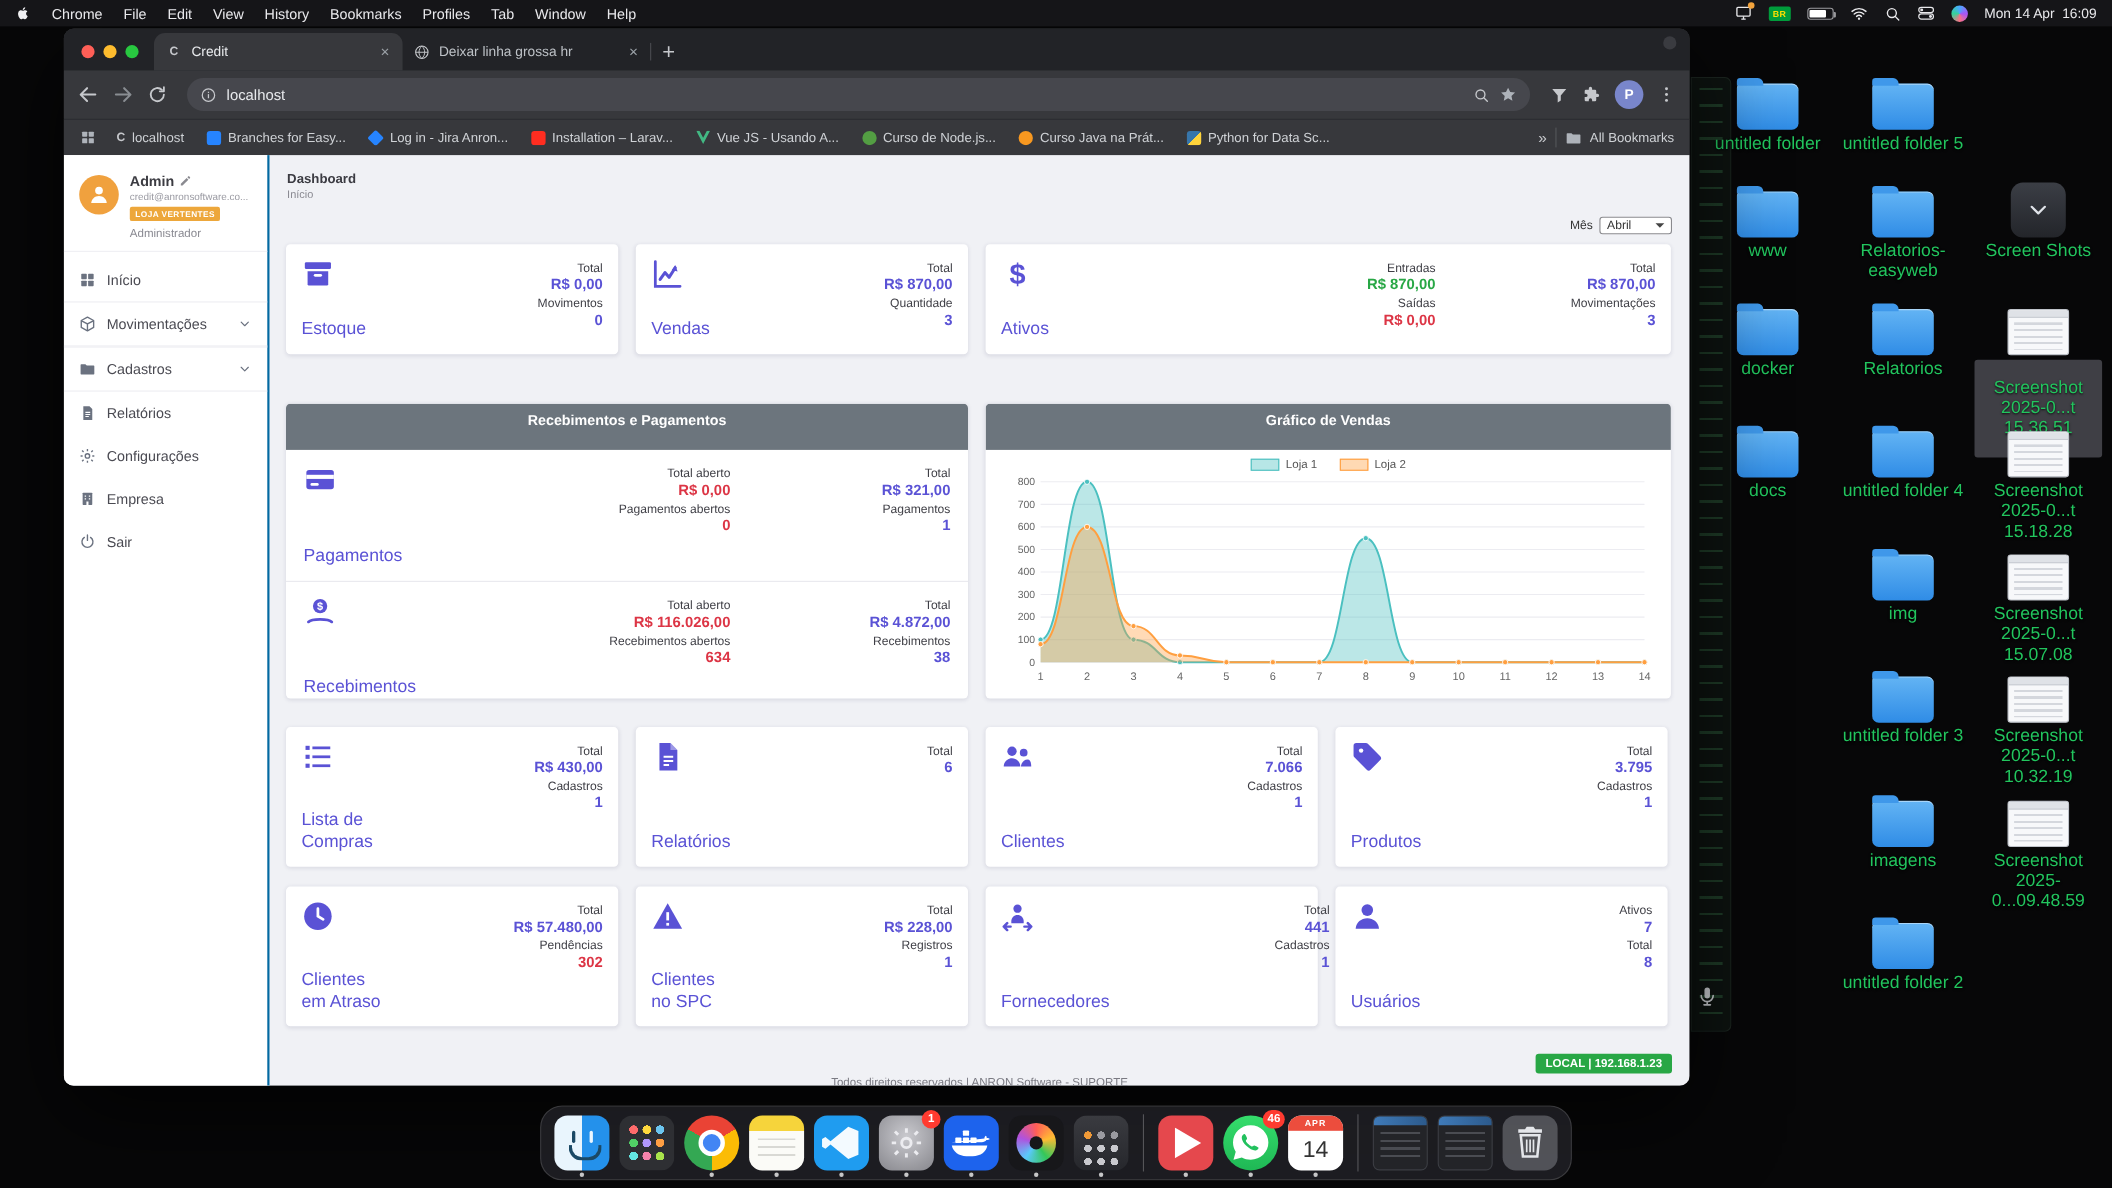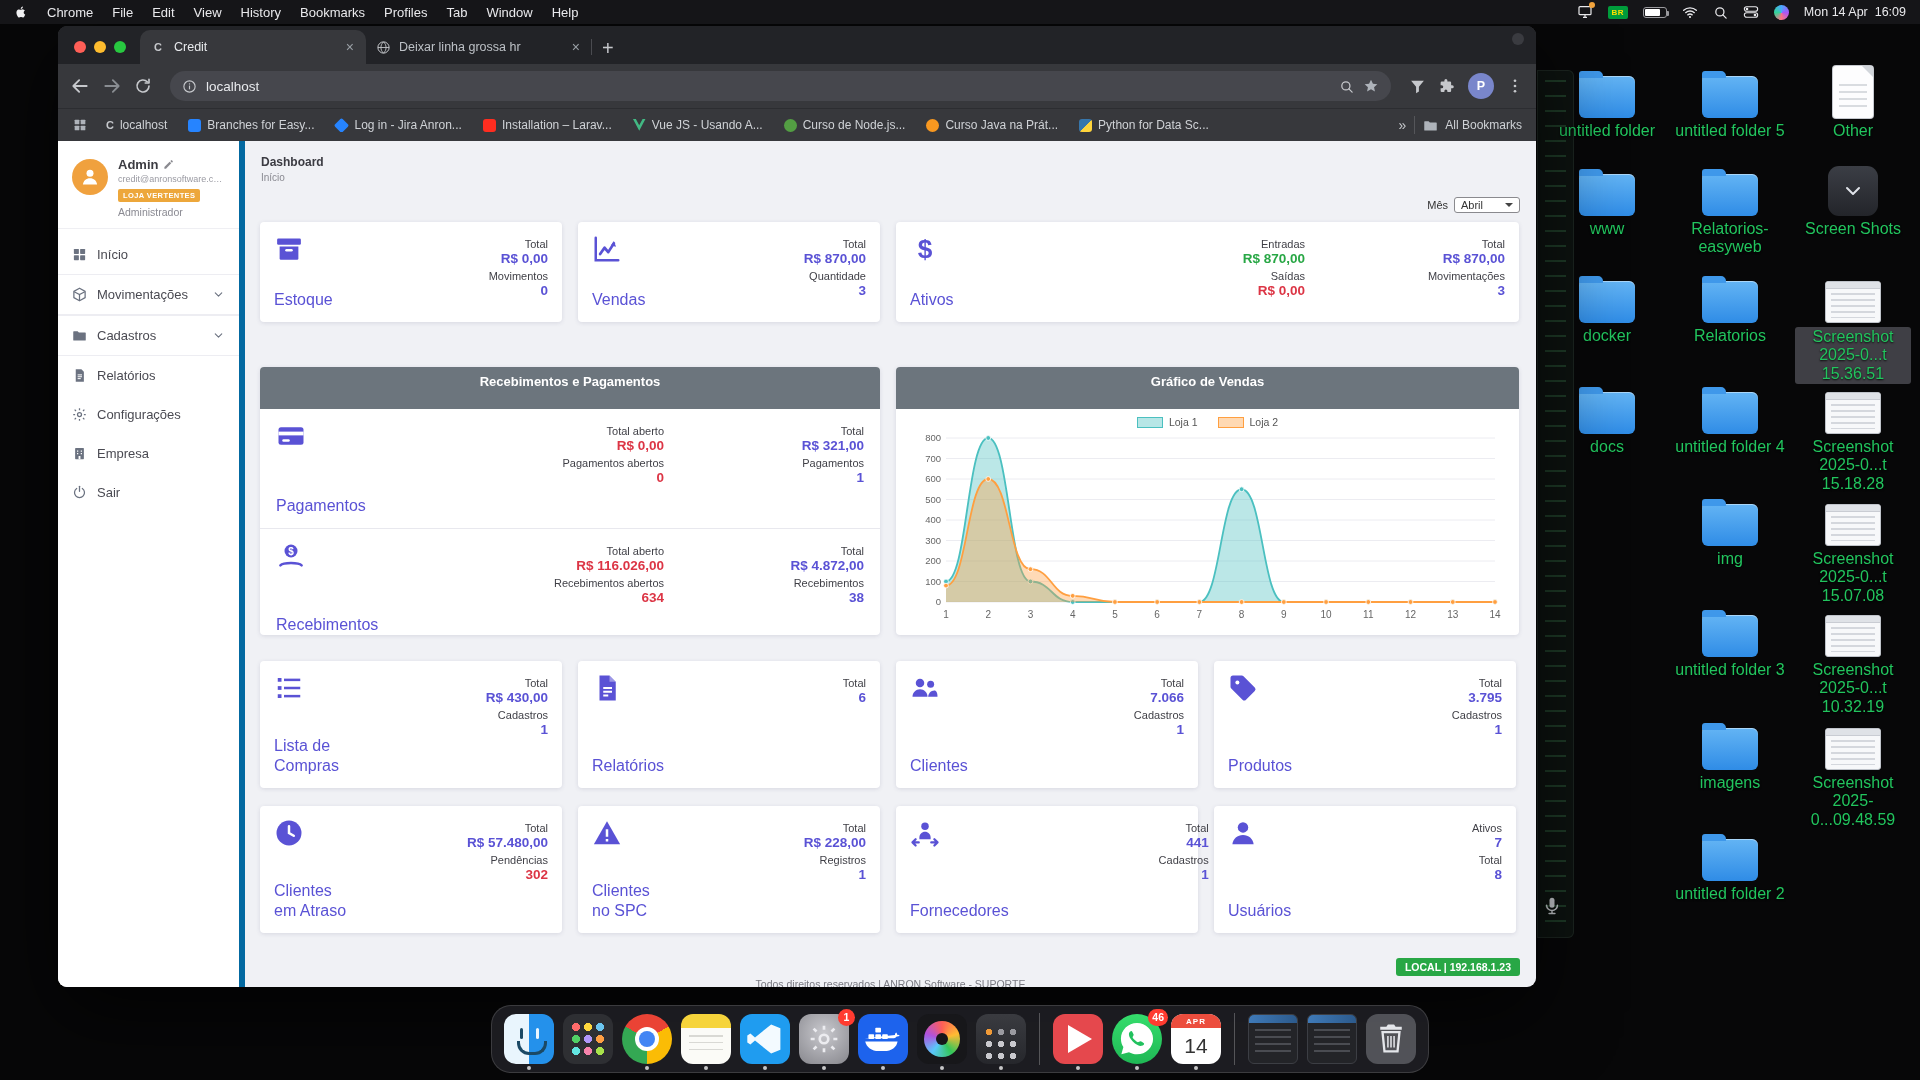"Other" div.desk-item { html: <div> <div> <div></div> </div> <div>Other</div> </div> -> none }
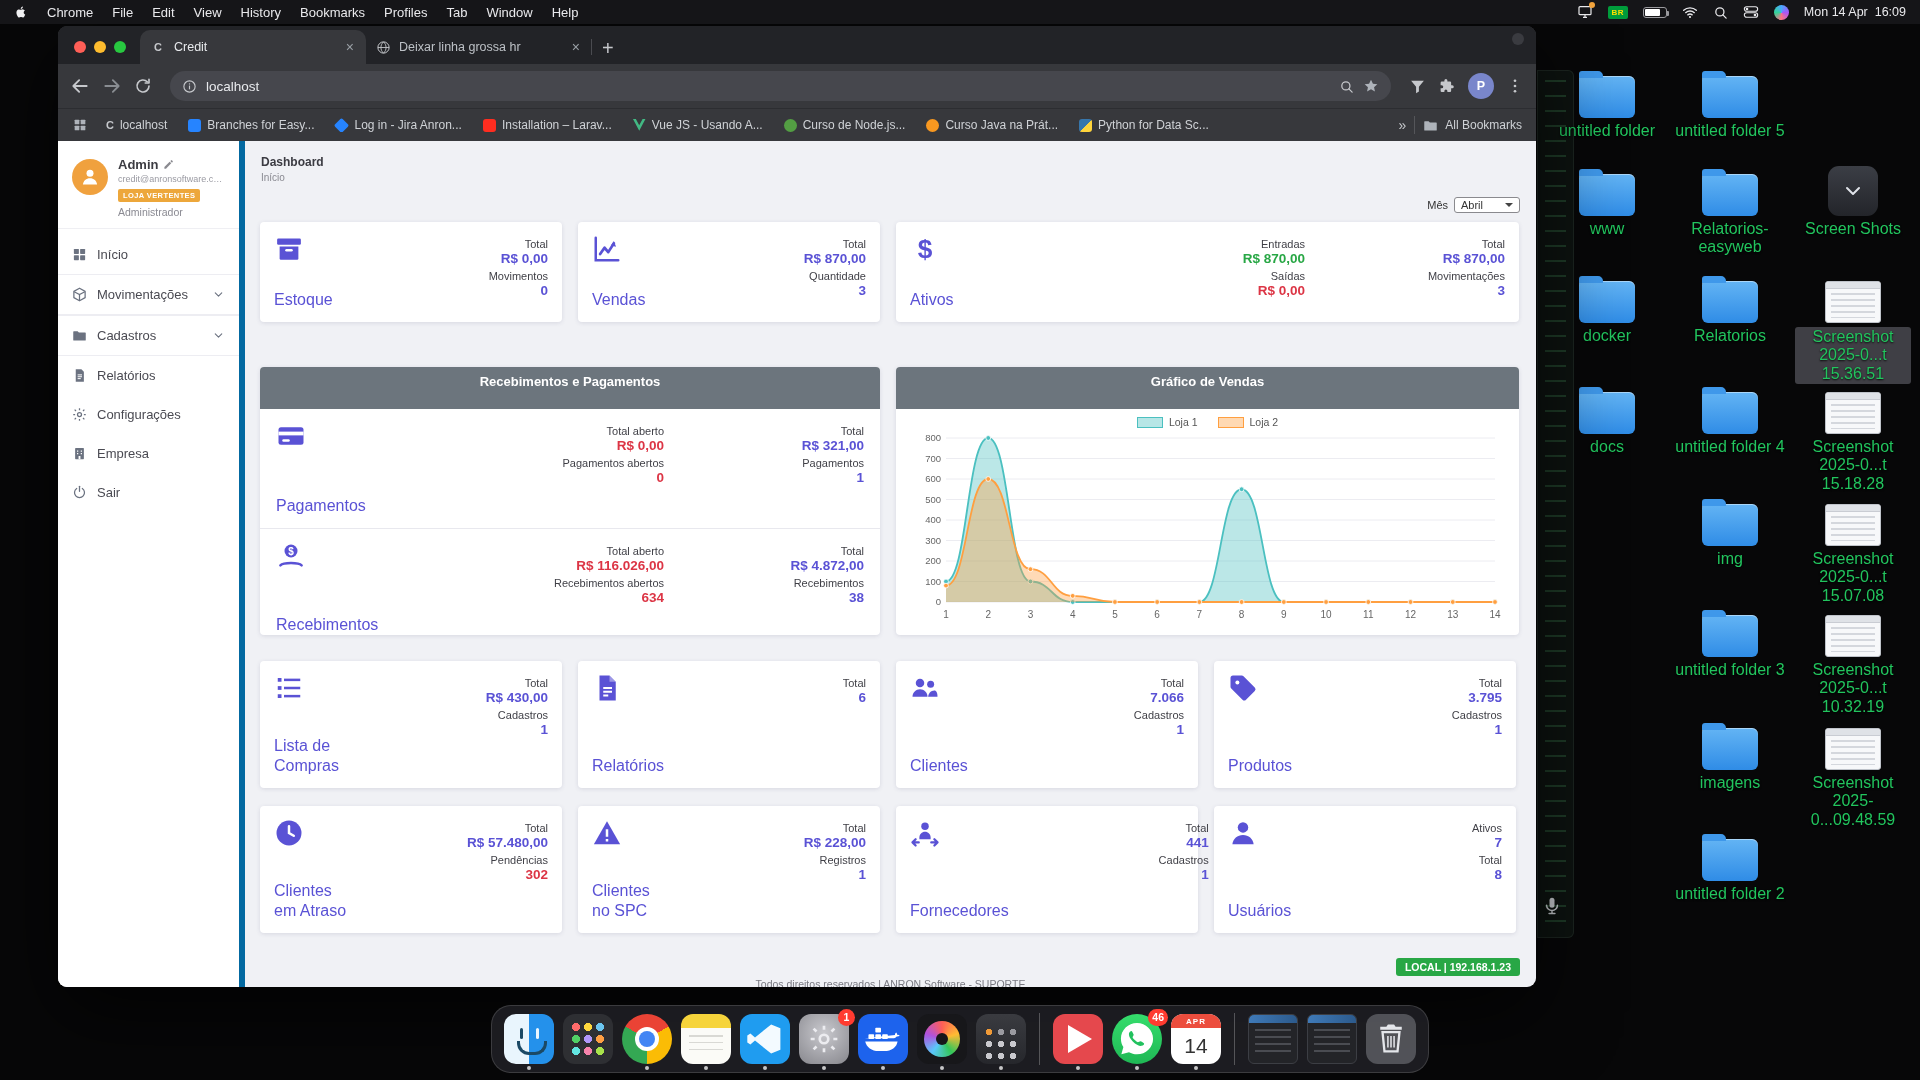"Admin" .sidebar { border-right: 6px solid #0369a1 -> 2px solid #0369a1 }
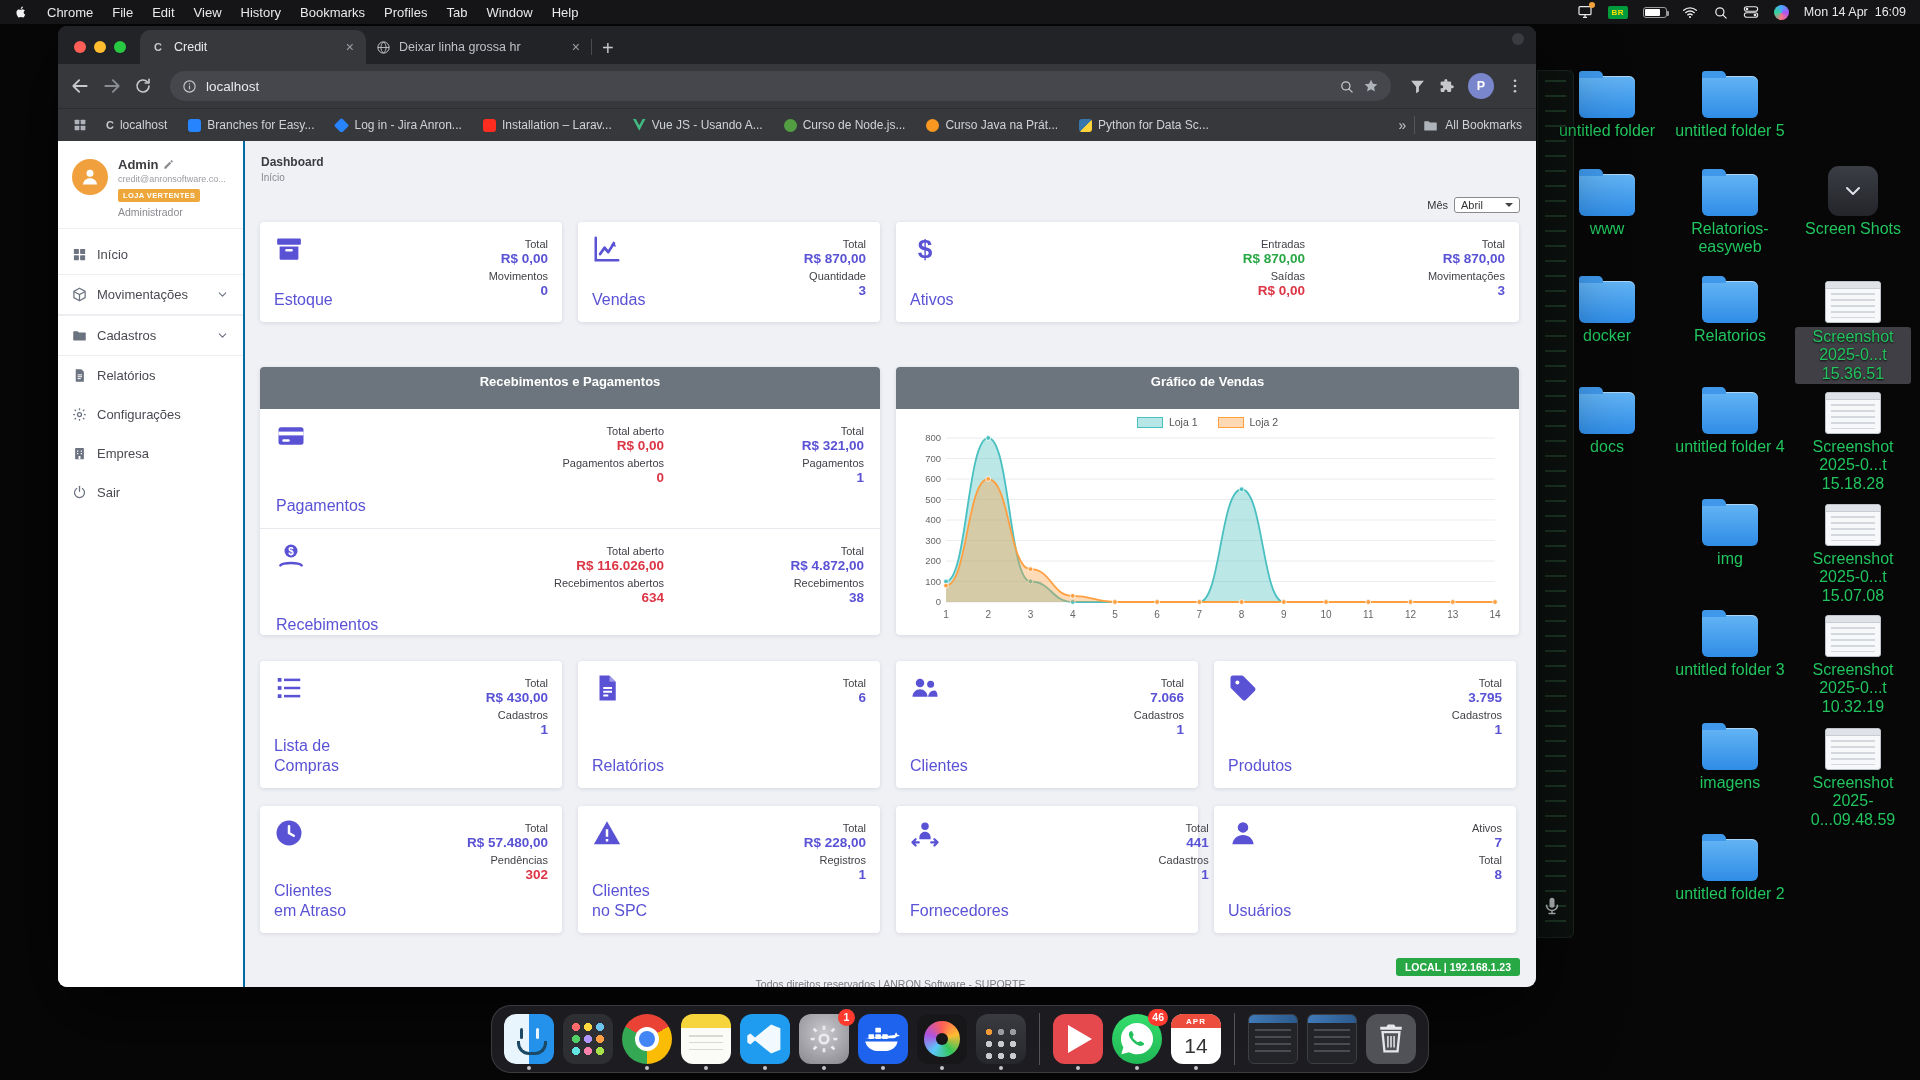"Screenshot 2025-0...t 15.36.51" .selected .fi-label { padding: 1px 4px -> 17px 4px }
